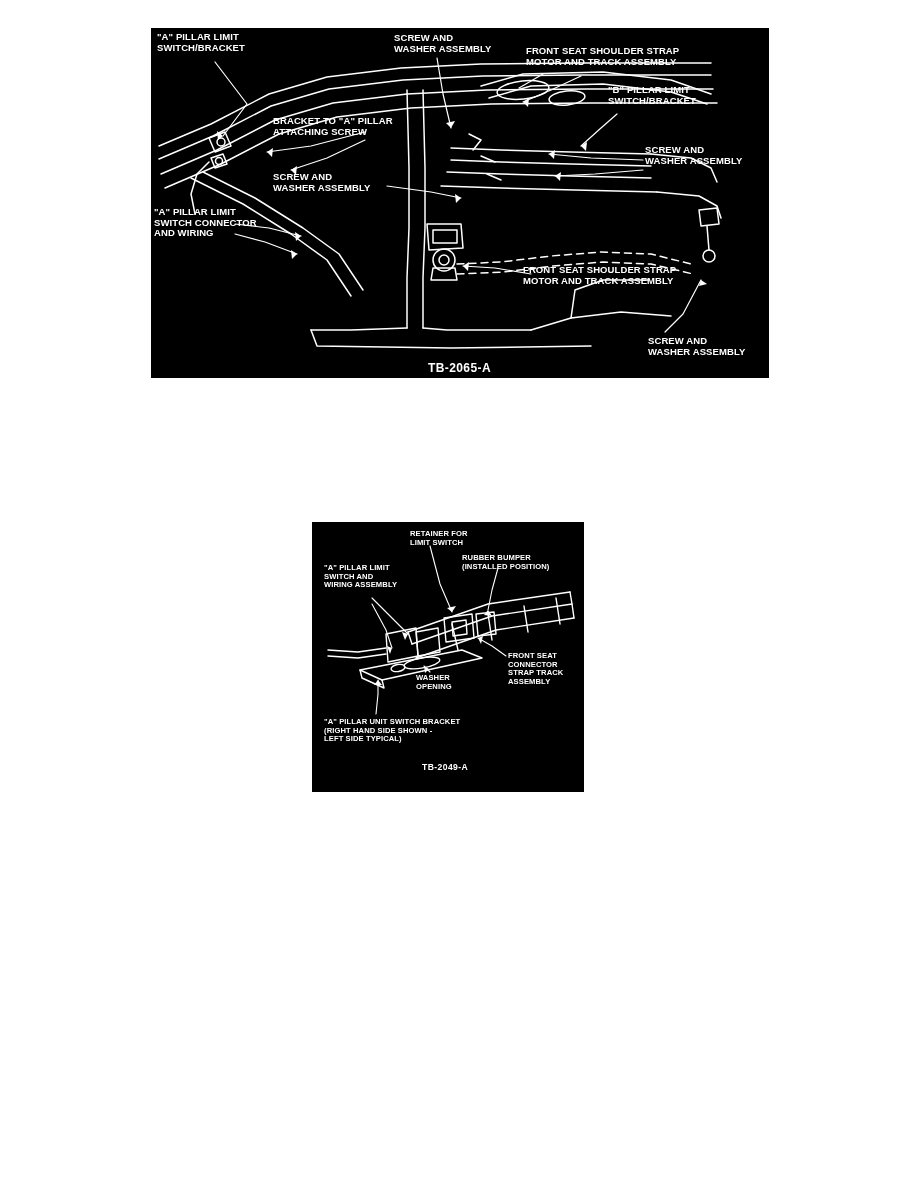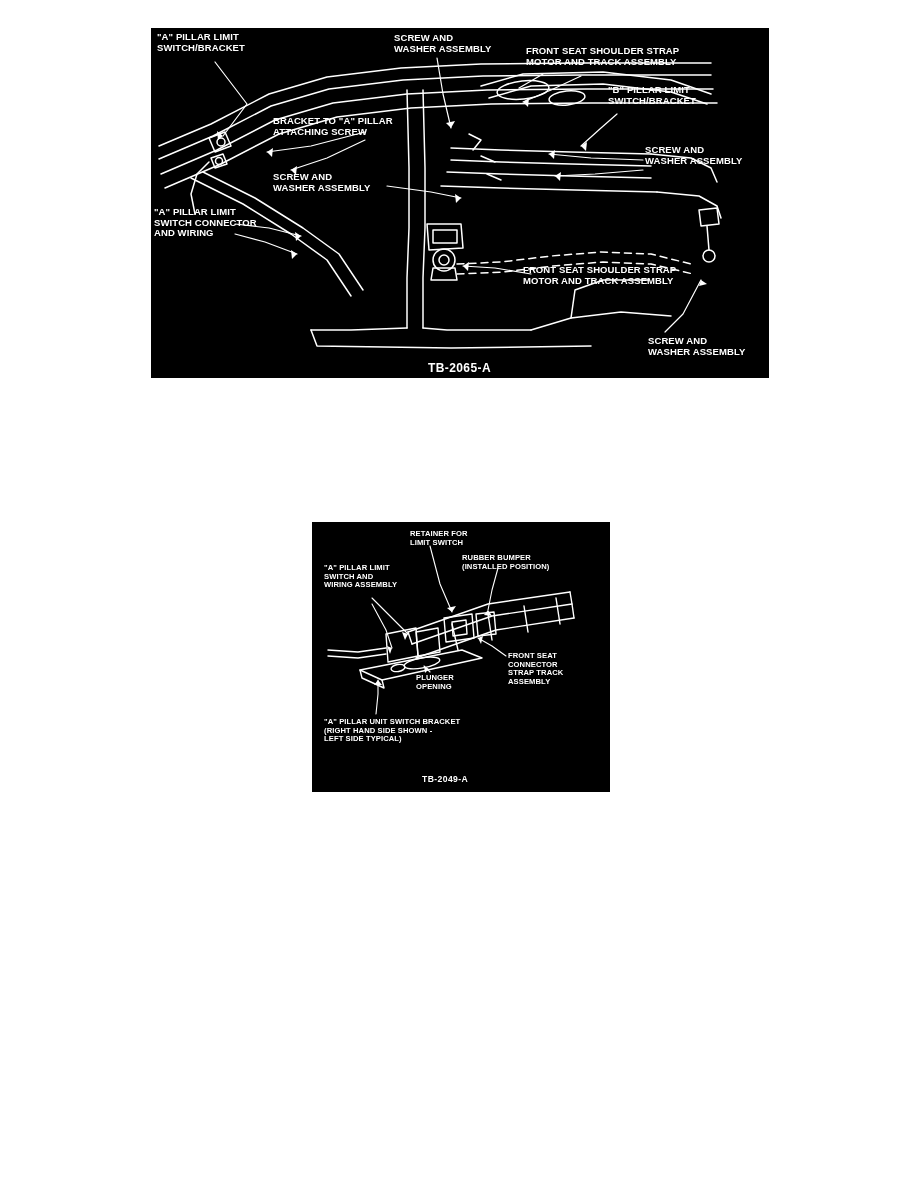"RETAINER FOR" #figure-2 { padding-left: 26px -> none }
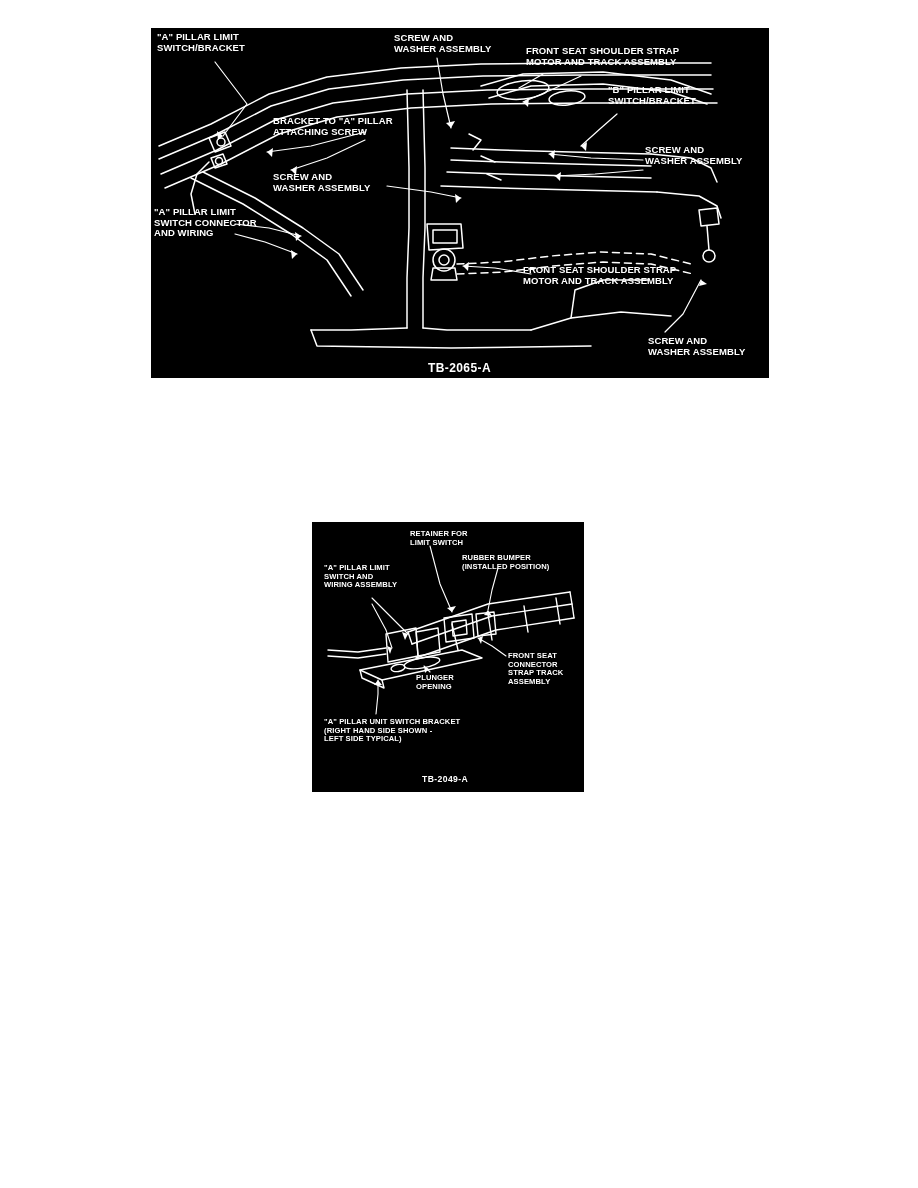"PLUNGER" div.callout { text: PLUNGER -> WASHER }
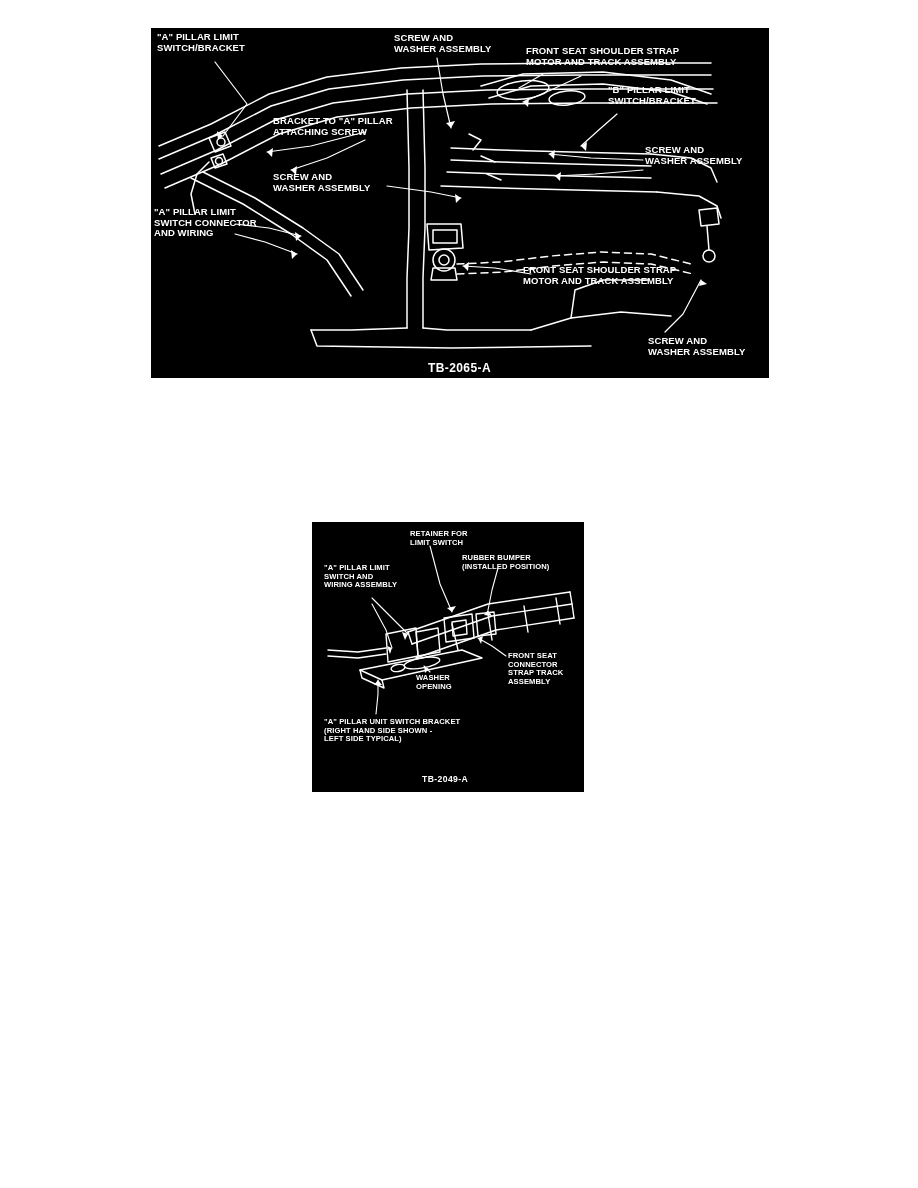"TB-2049-A" div.fig-code { top: 252px -> 240px }
